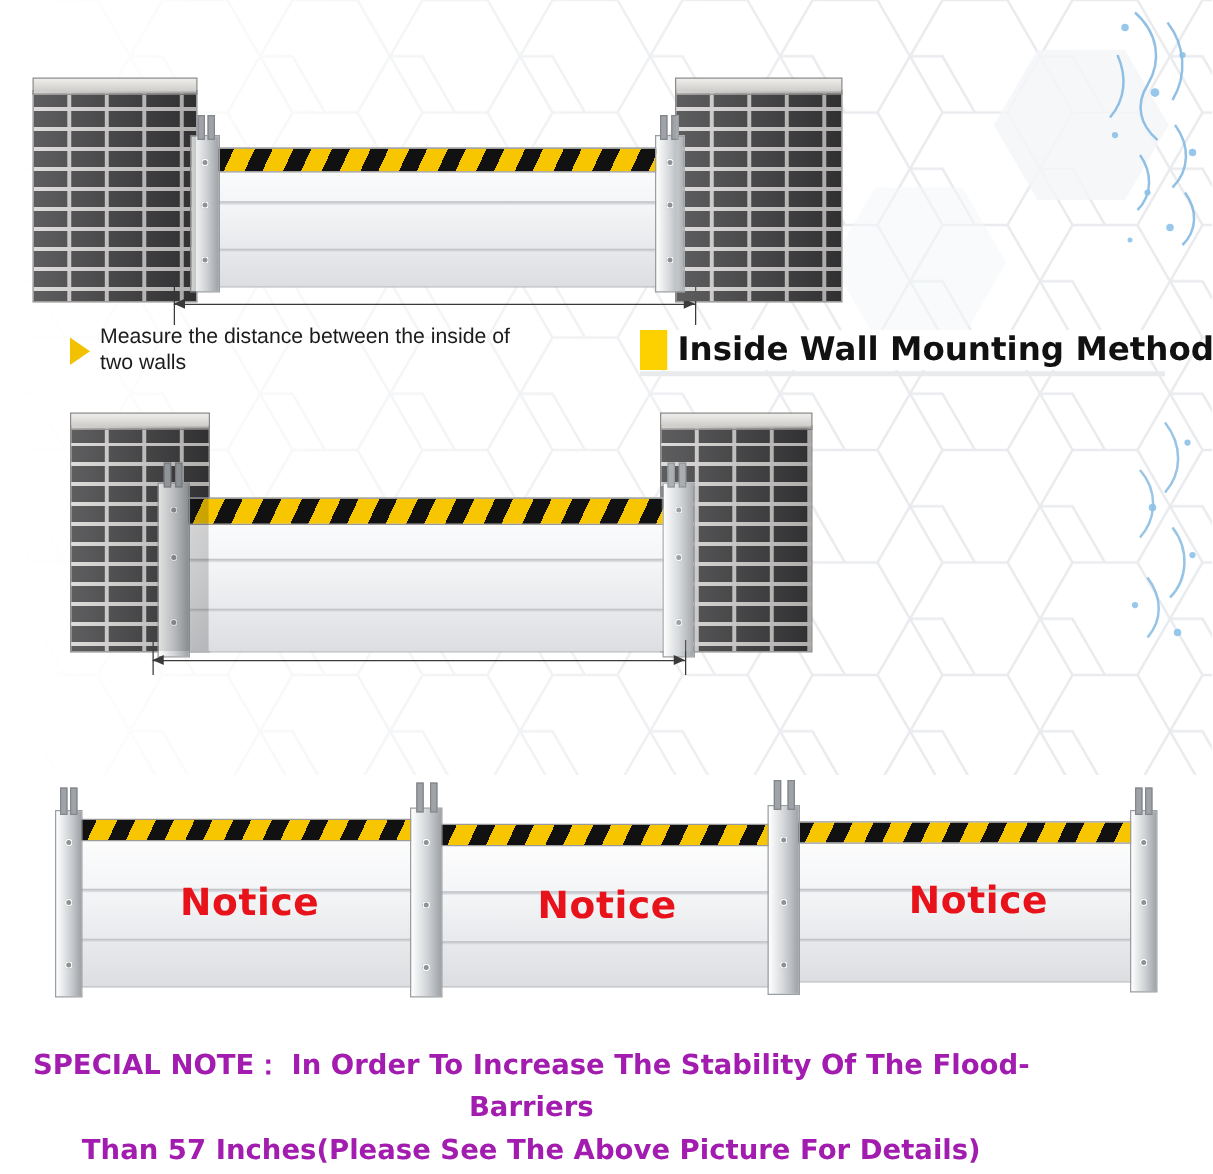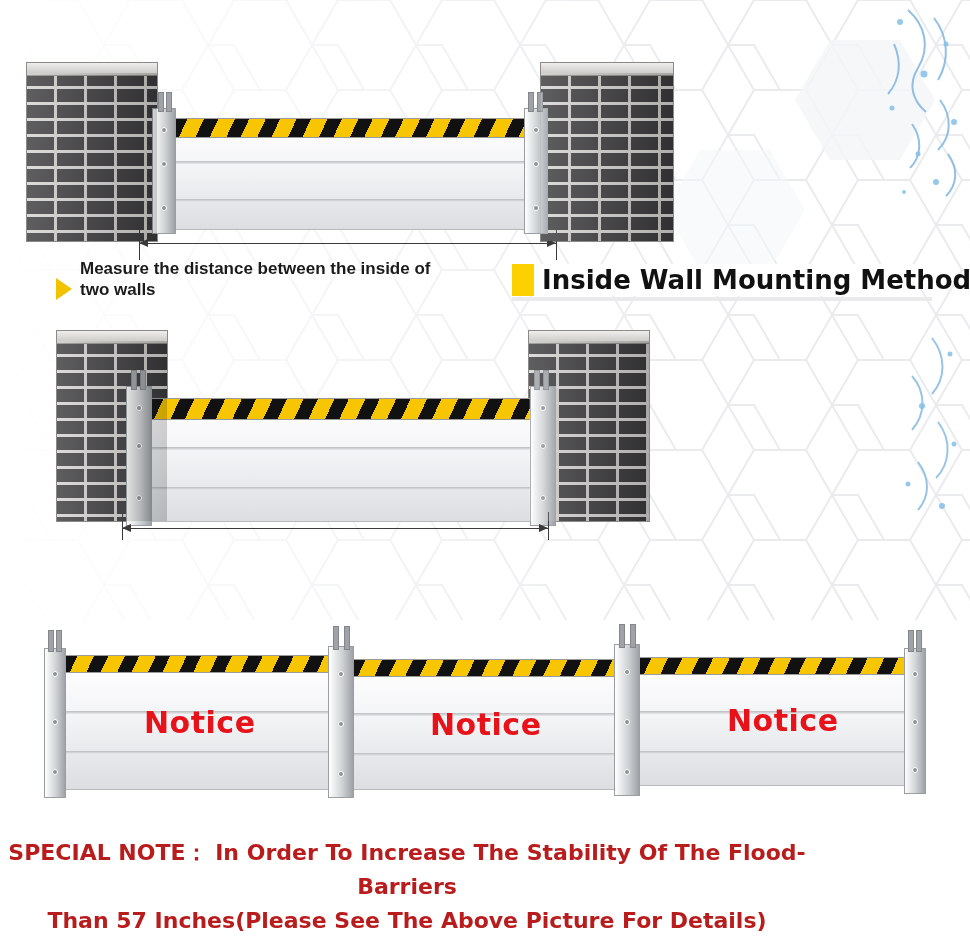"Measure the distance between the" .callout { align-items: flex-end -> center; font-weight: bold -> none }
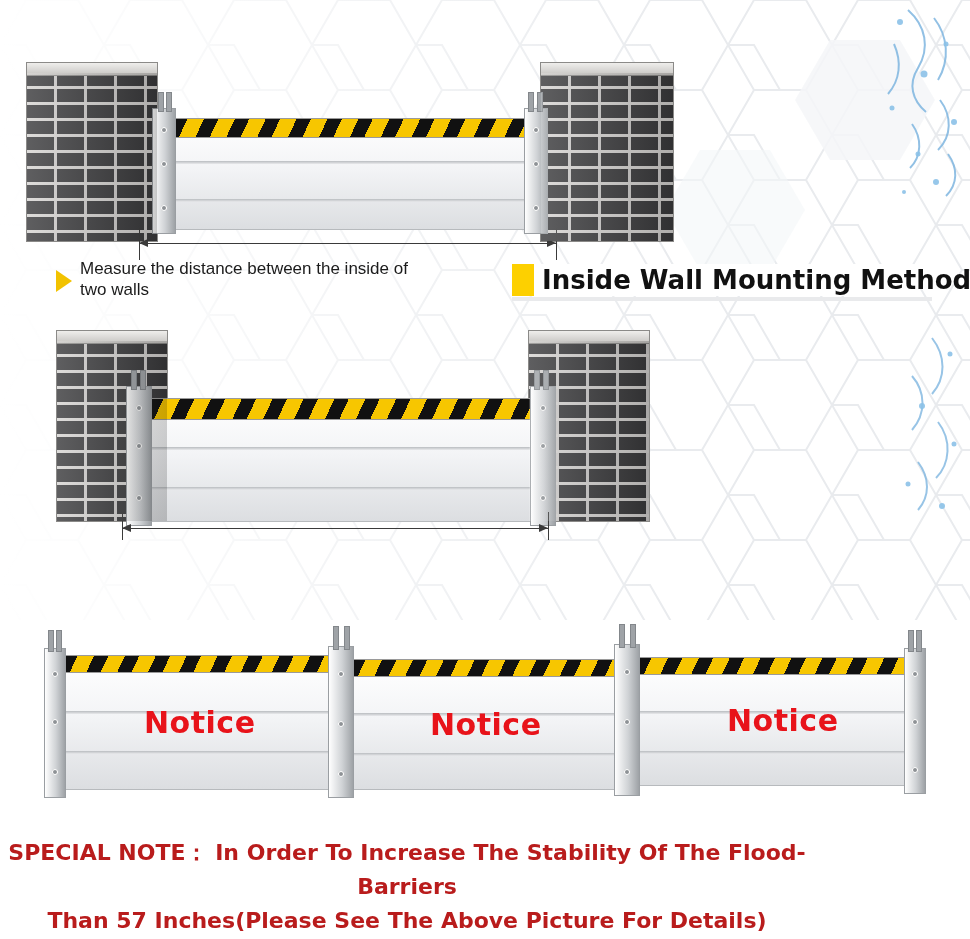"SPECIAL NOTE： In Order To" .special-note { color: #b91c1c -> #a21caf; padding-left: none -> 18px }
